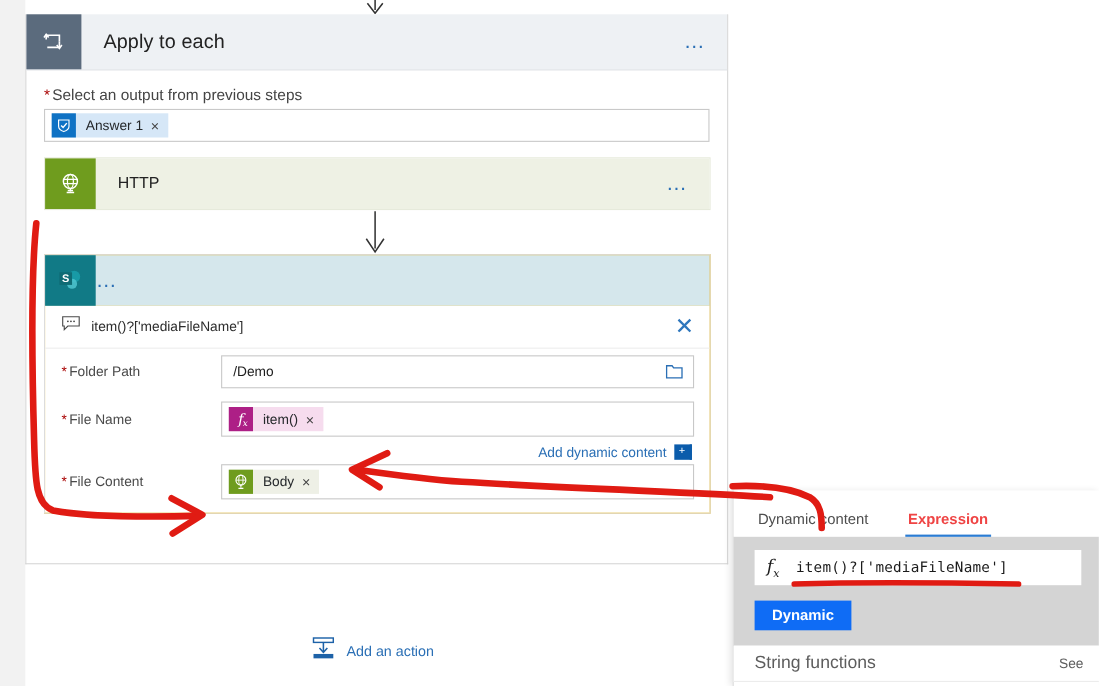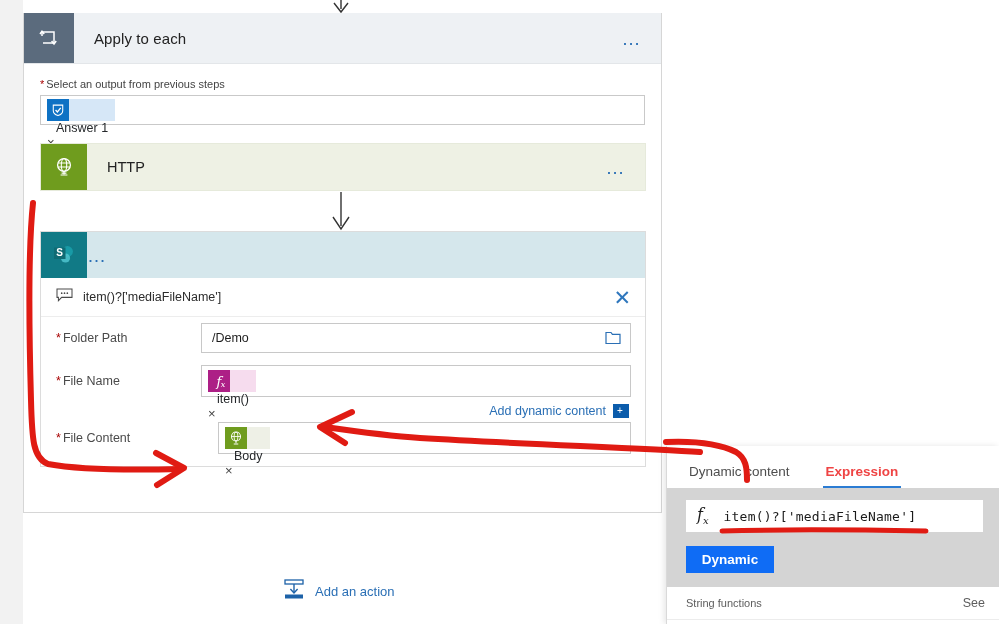"Apply to each" .scope-title { font-size: 15px -> 18px }
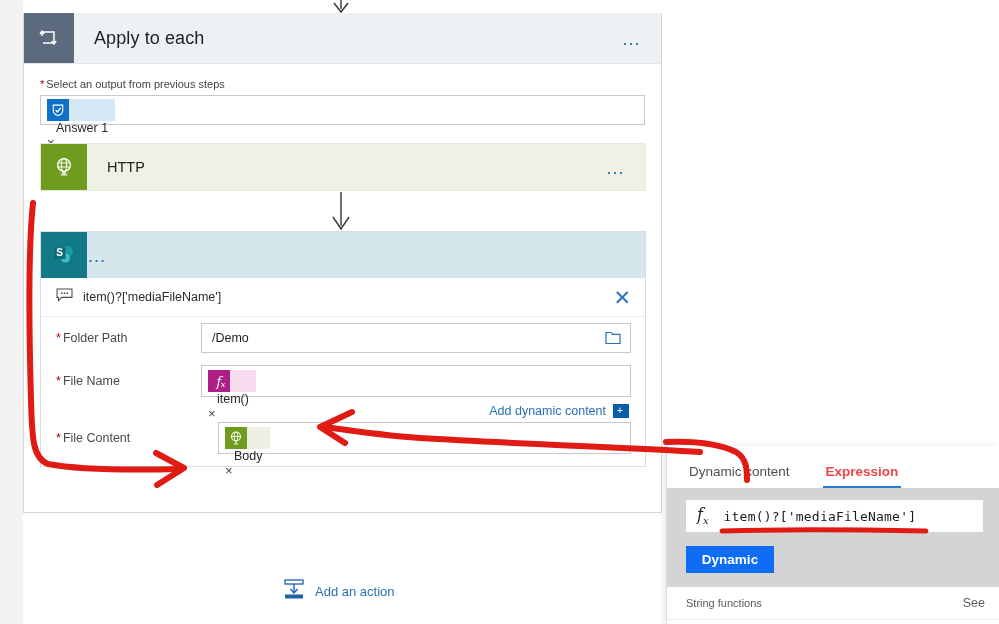"* Select an output from" .req-label { font-size: 11px -> 14px }
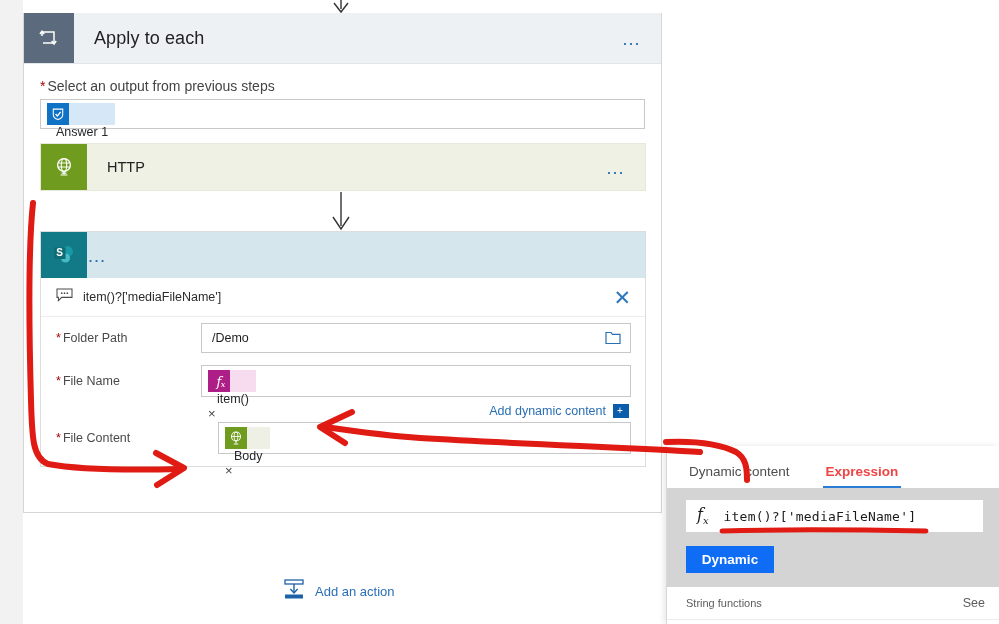"Answer 1" .token { align-items: none -> center; flex-direction: column -> none }
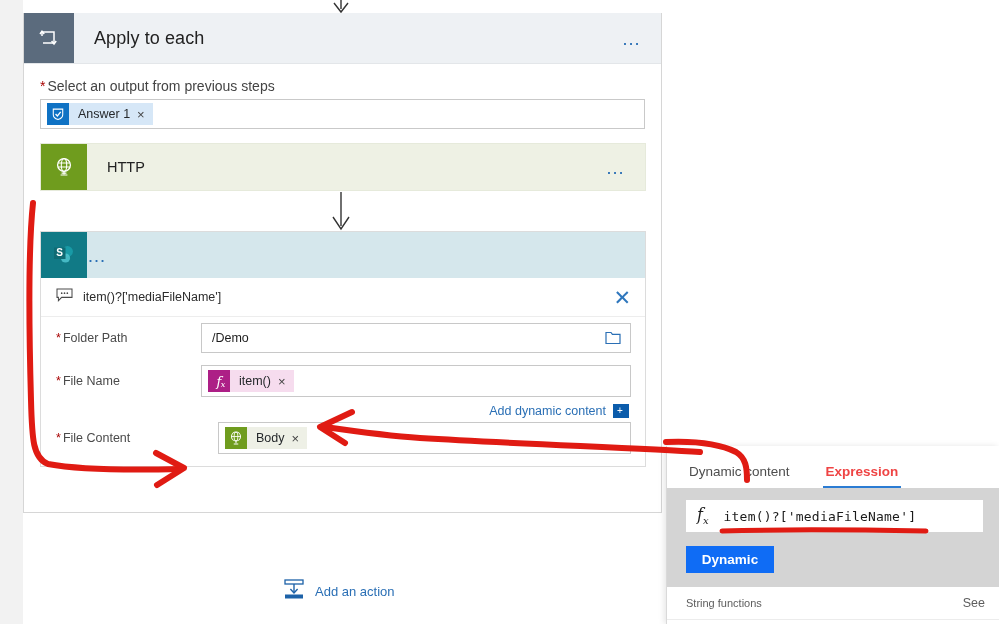"* File Content" div.field-row { gap: 17px -> none }
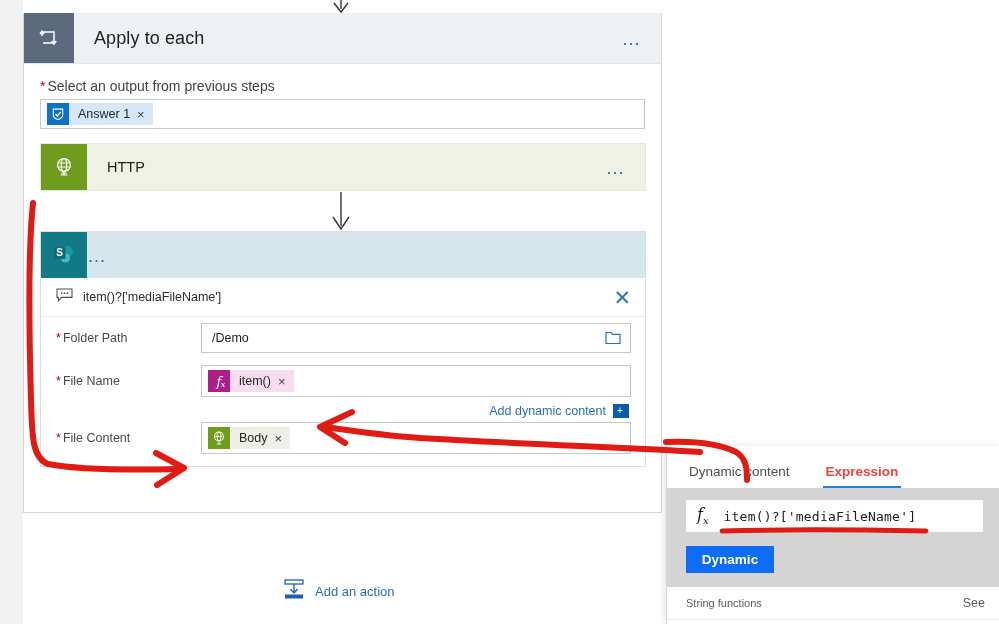"String functions" .flyout-section-title { font-size: 11px -> 16px }
